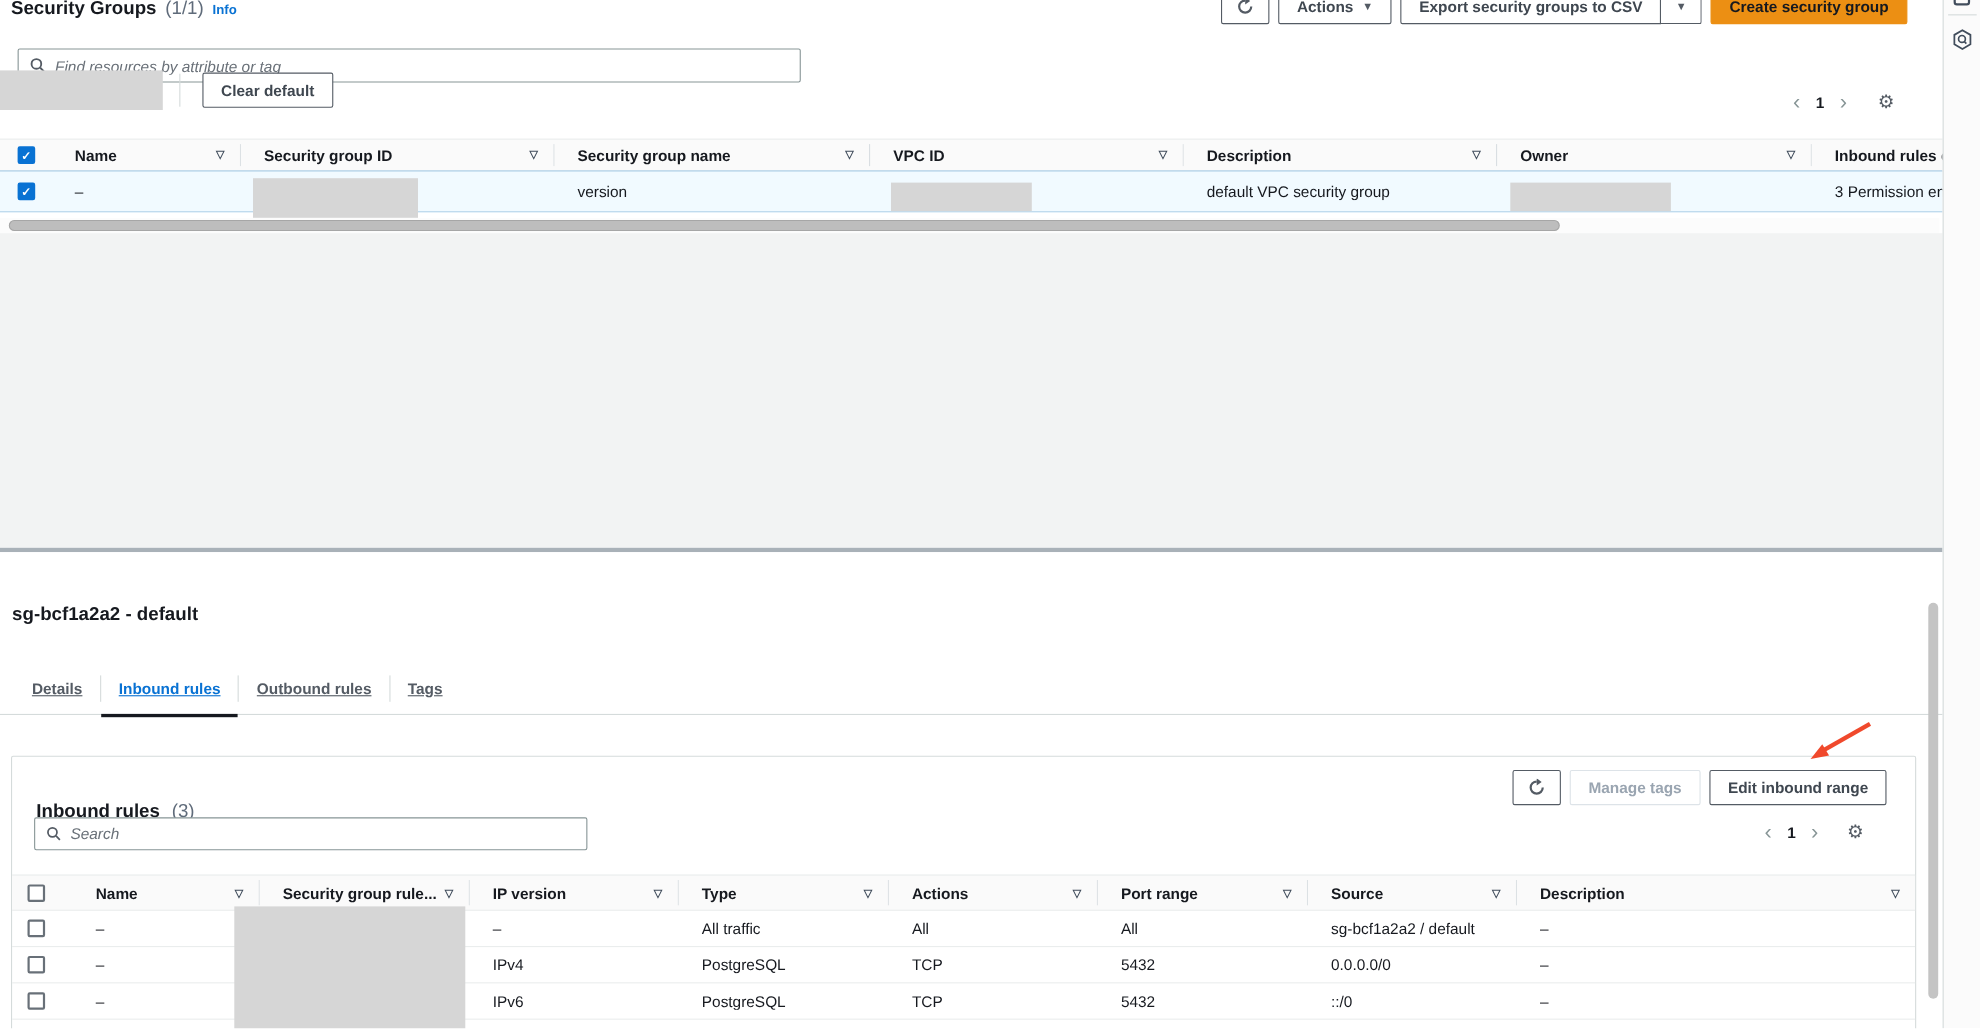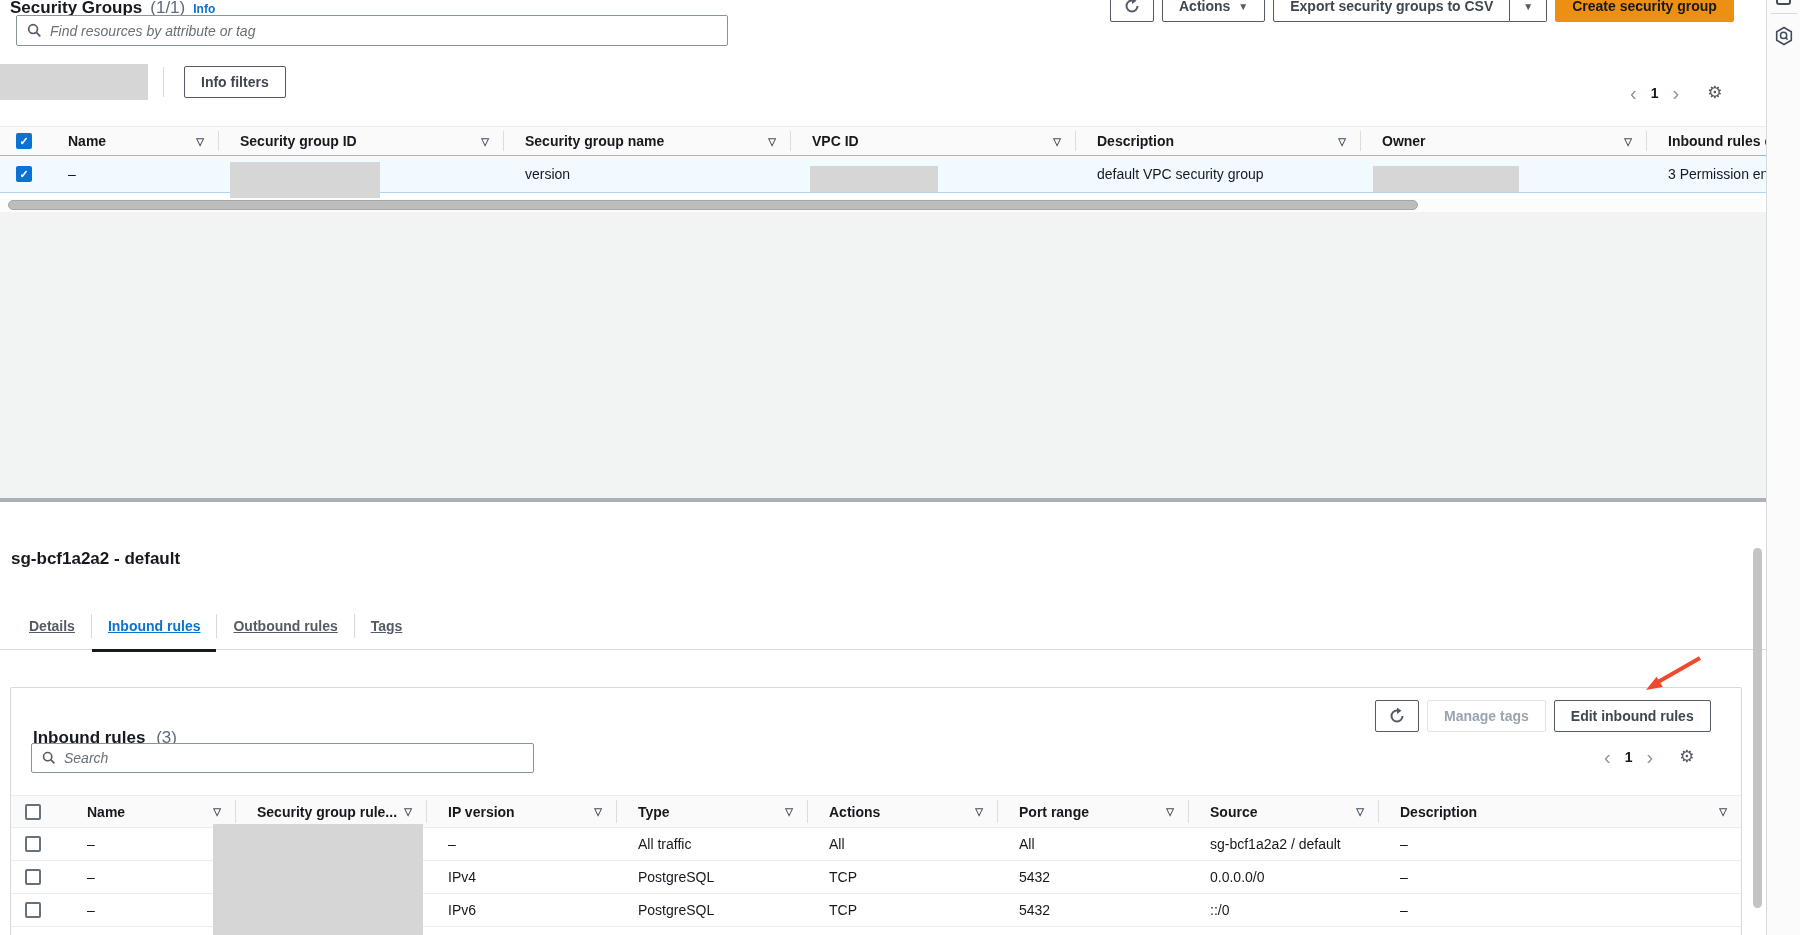"Find resources by attribute or" .top-search { top: 15px -> 44px }
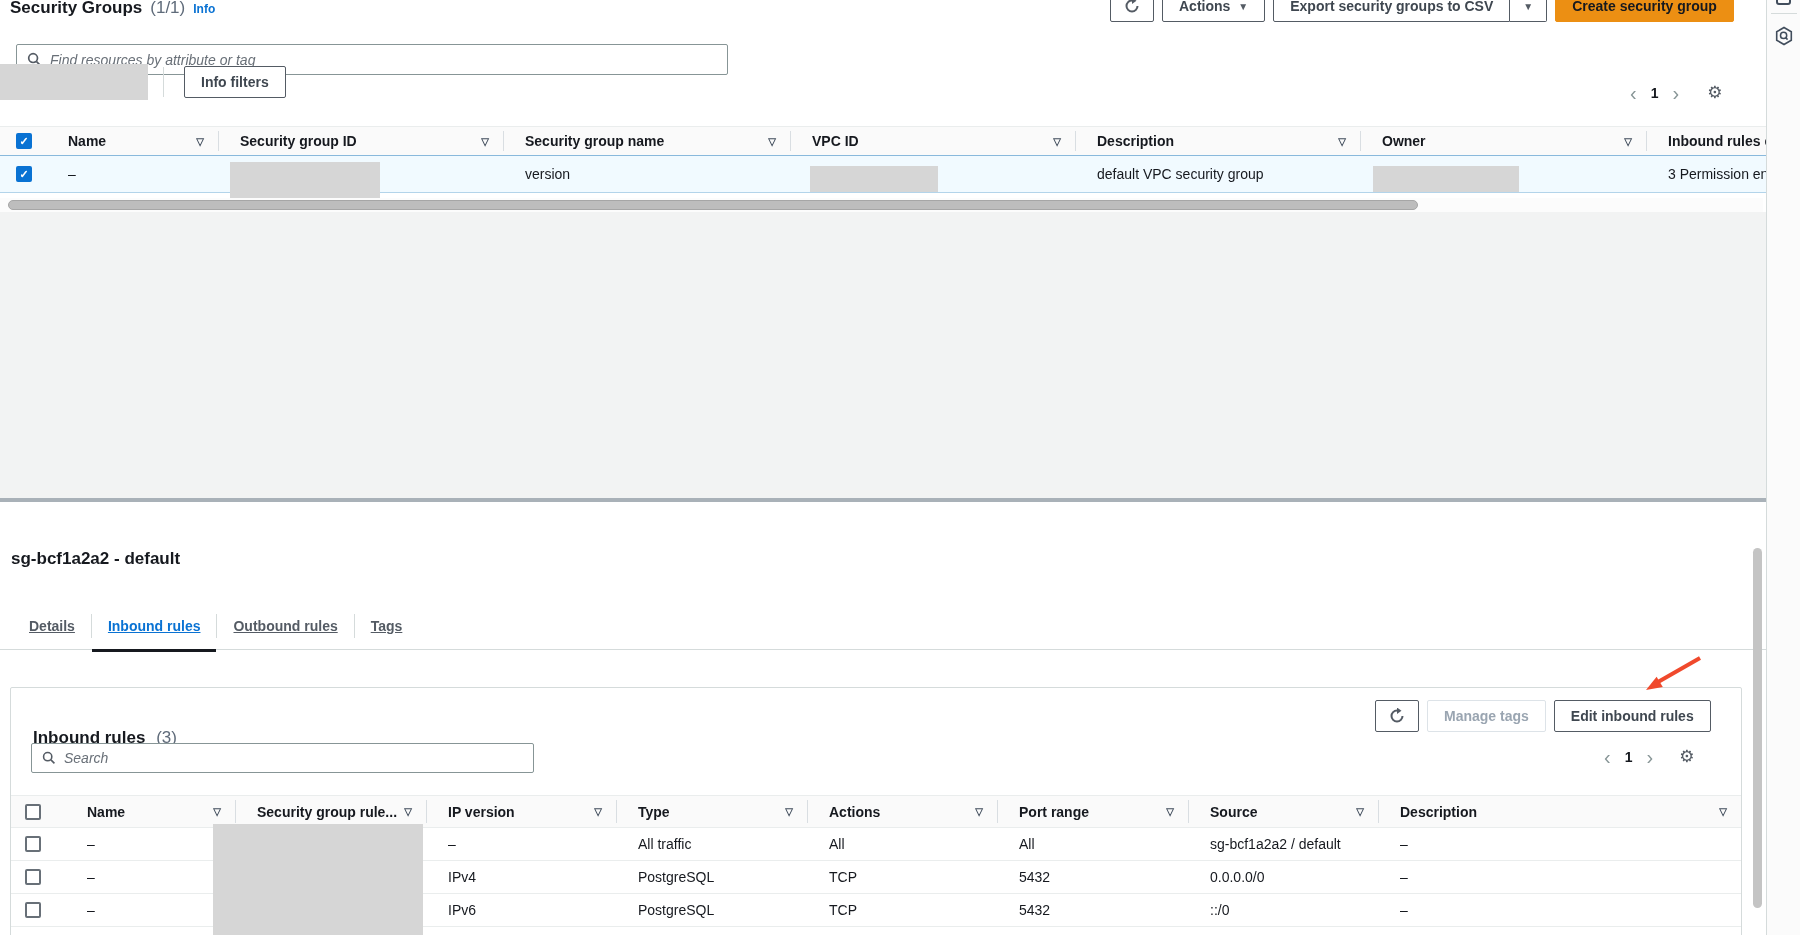"Info filters" span { text: Info filters -> Clear default }
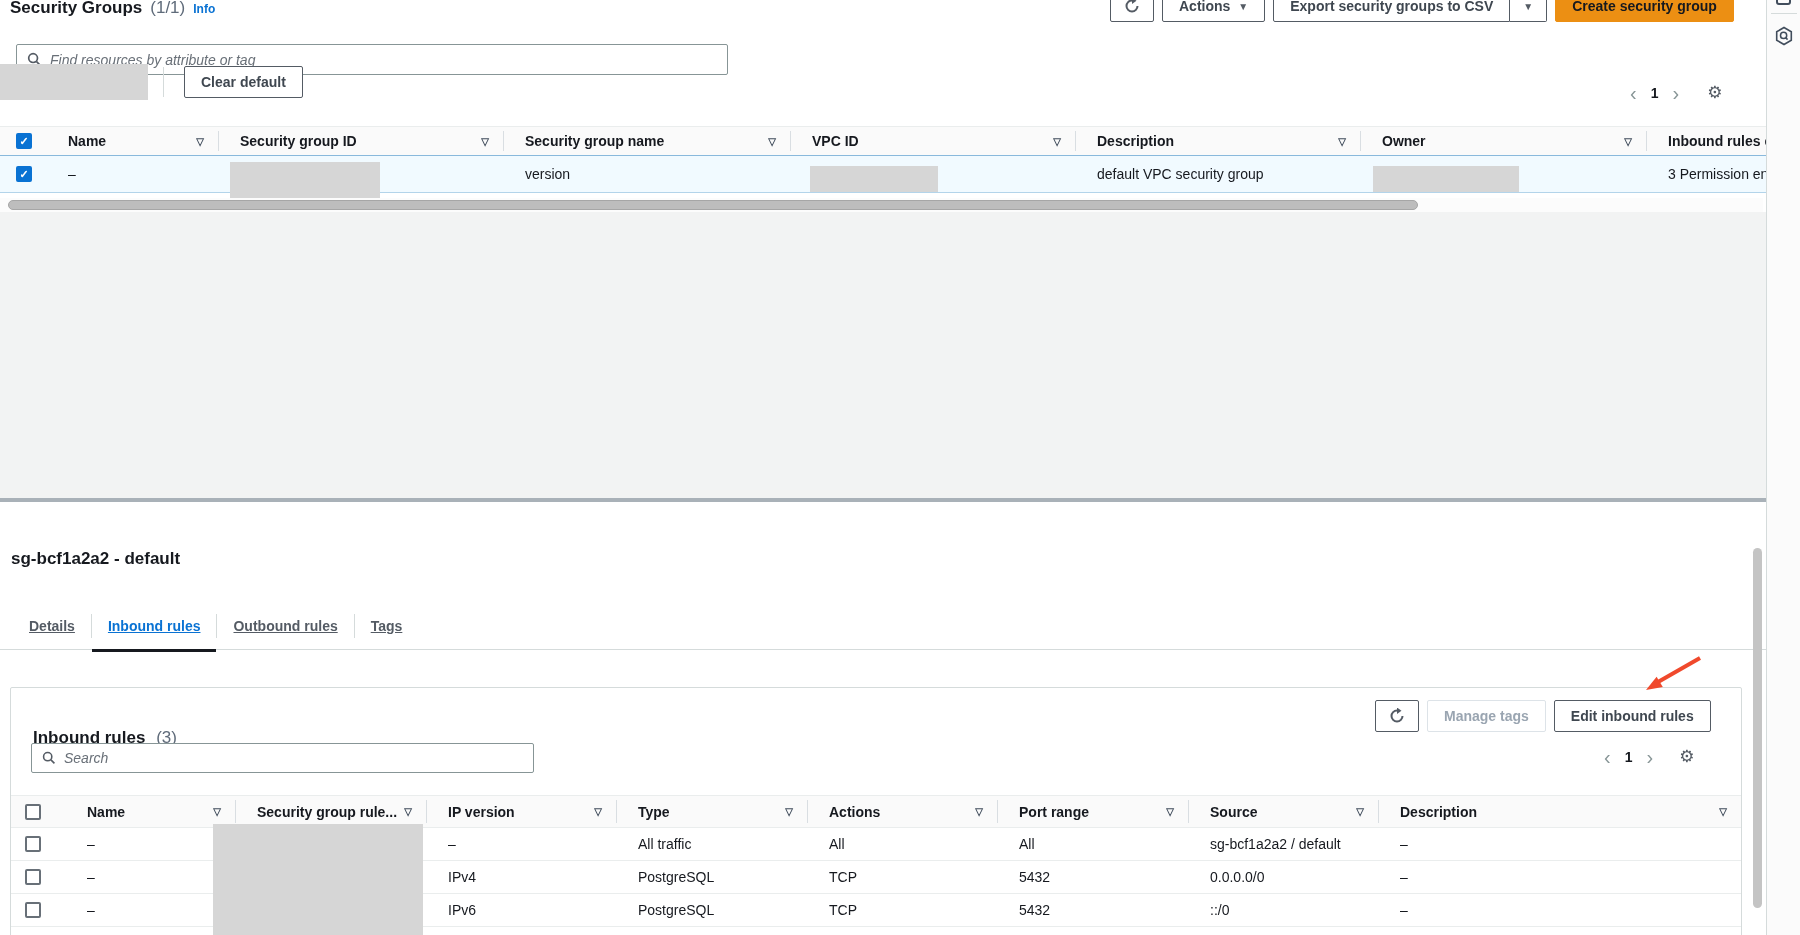"Edit inbound rules" span { text: rules -> range }
